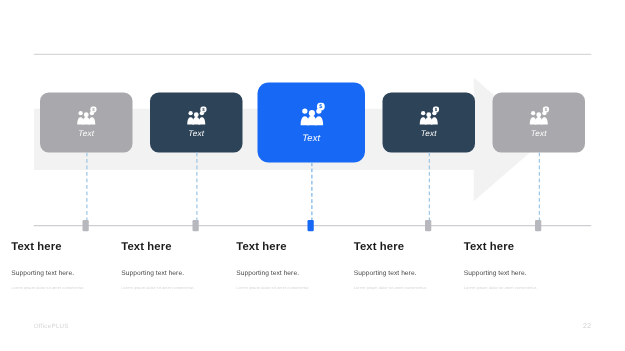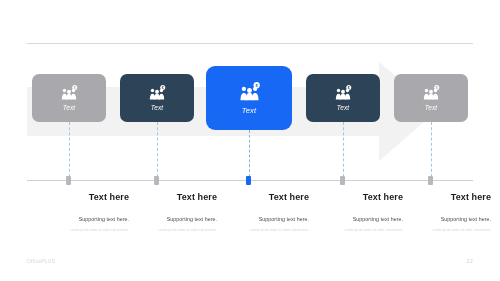"Text here" .caption { text-align: right -> left }
